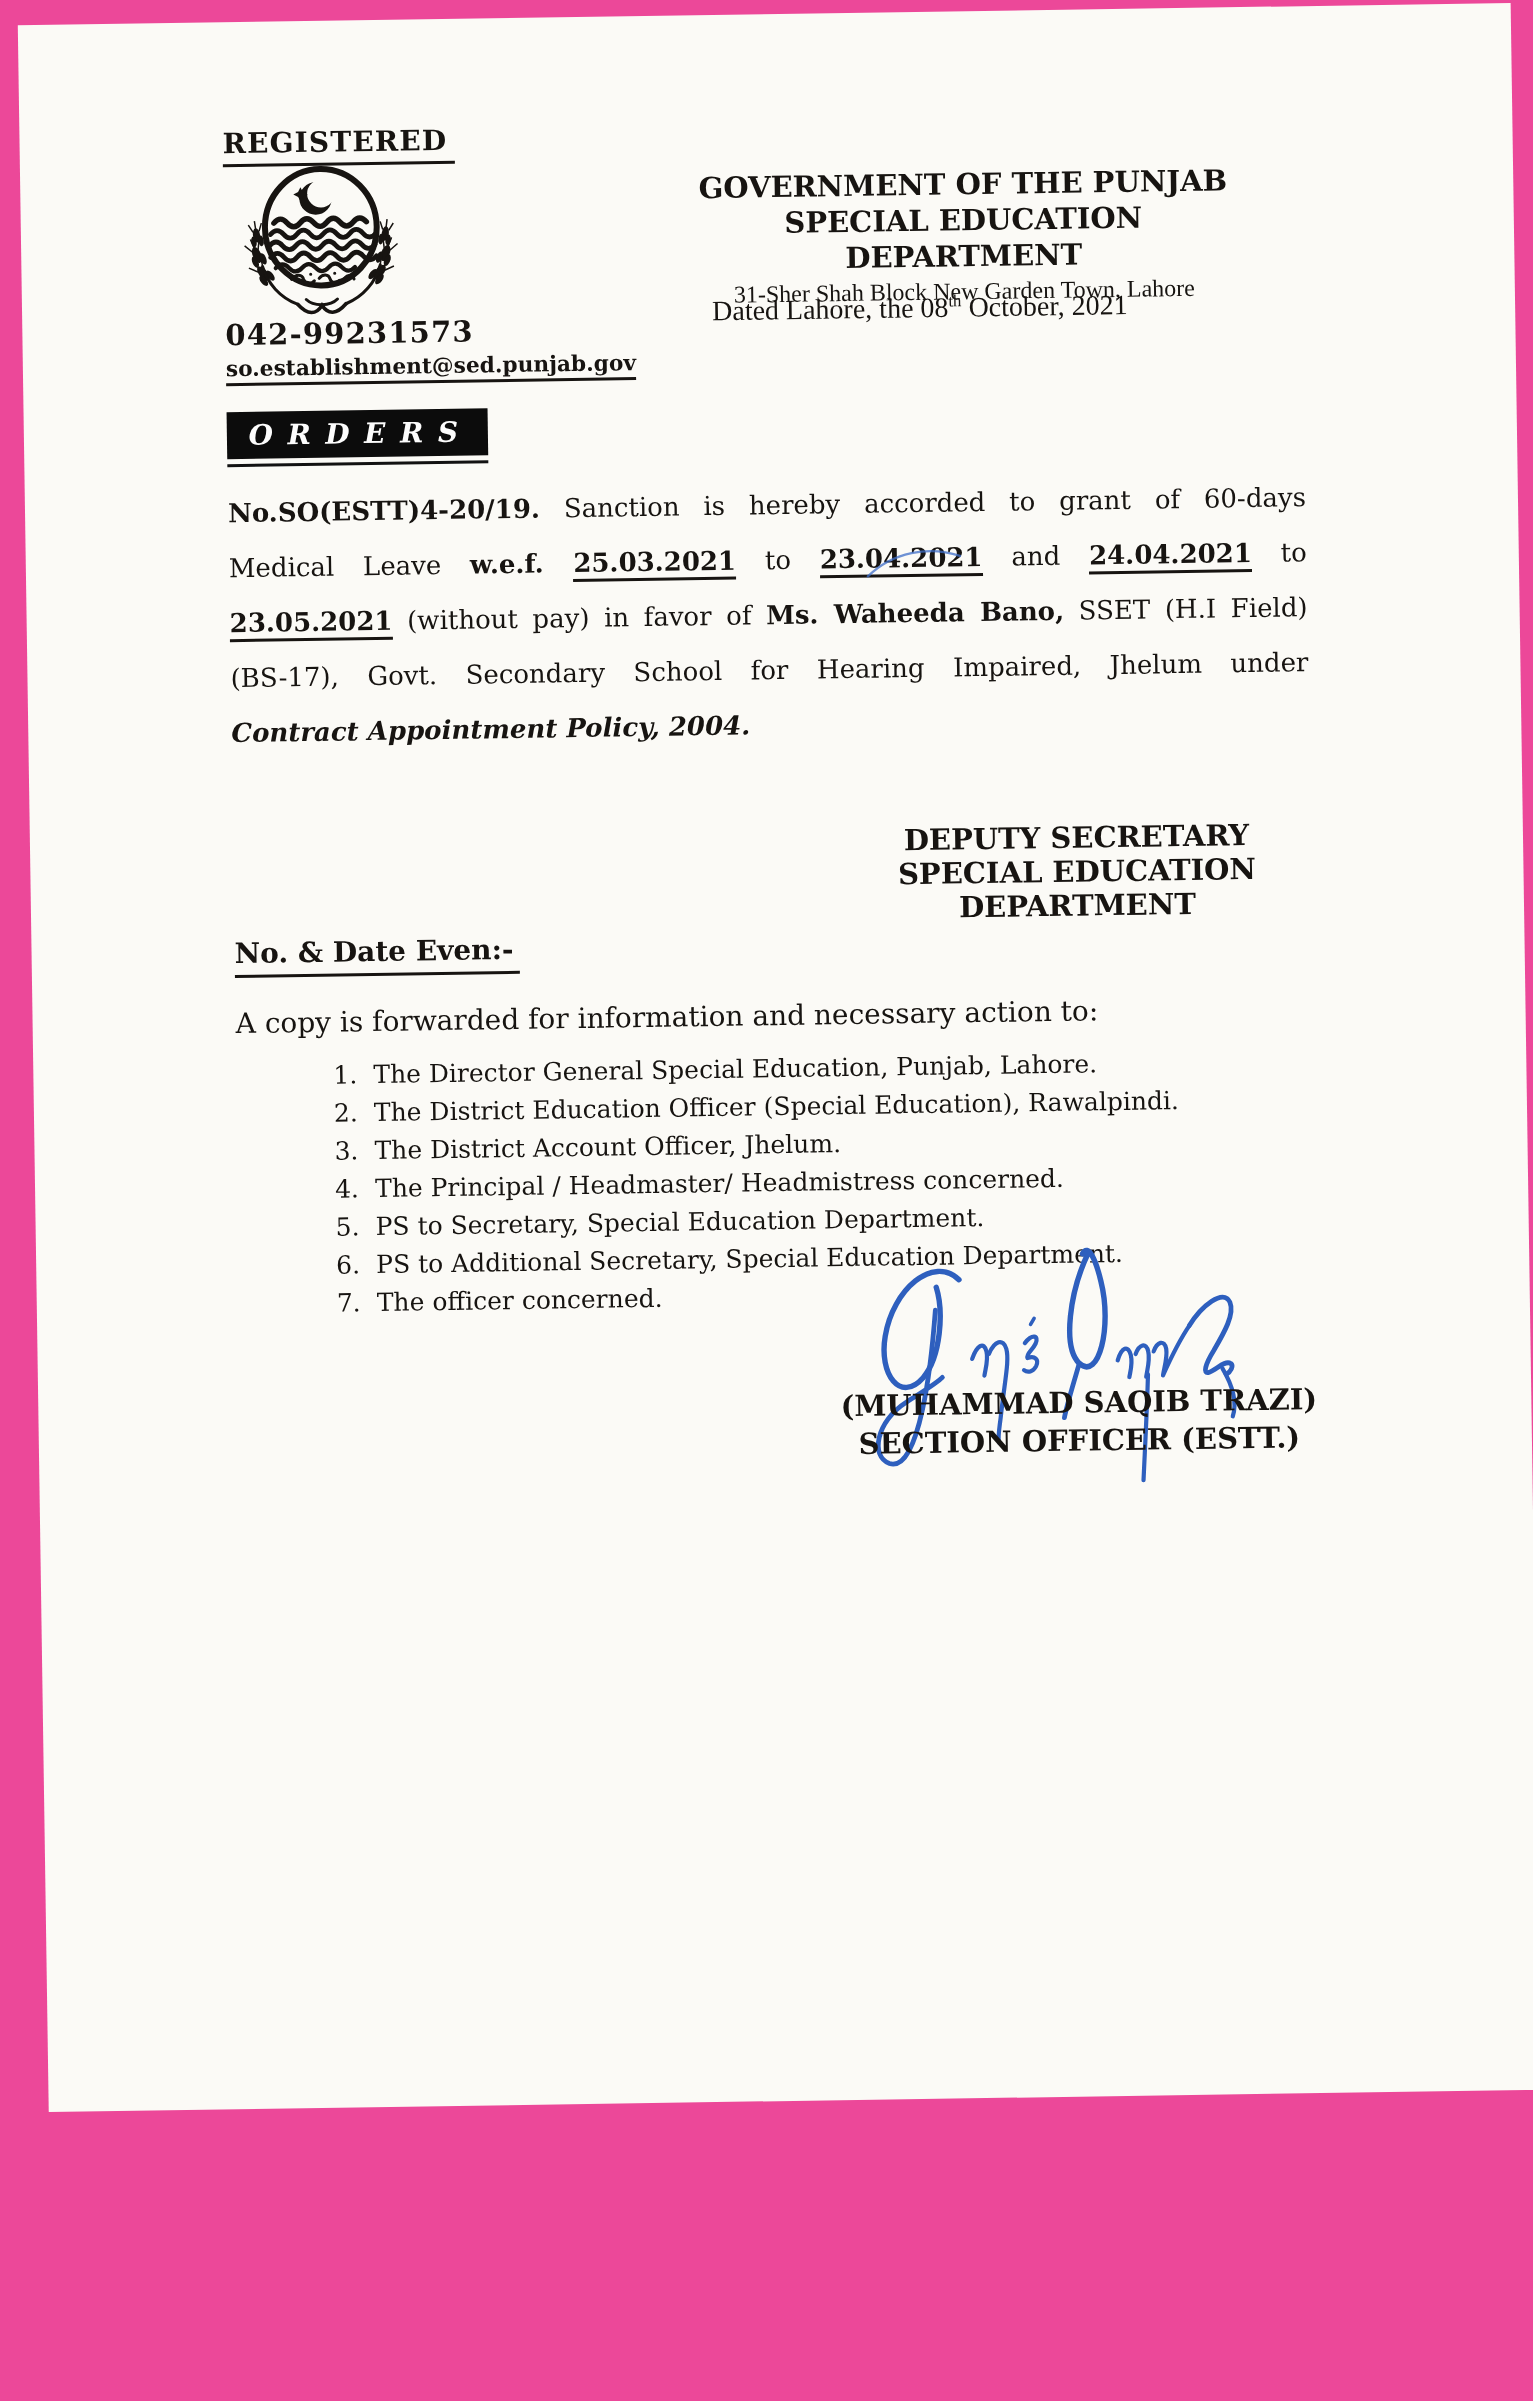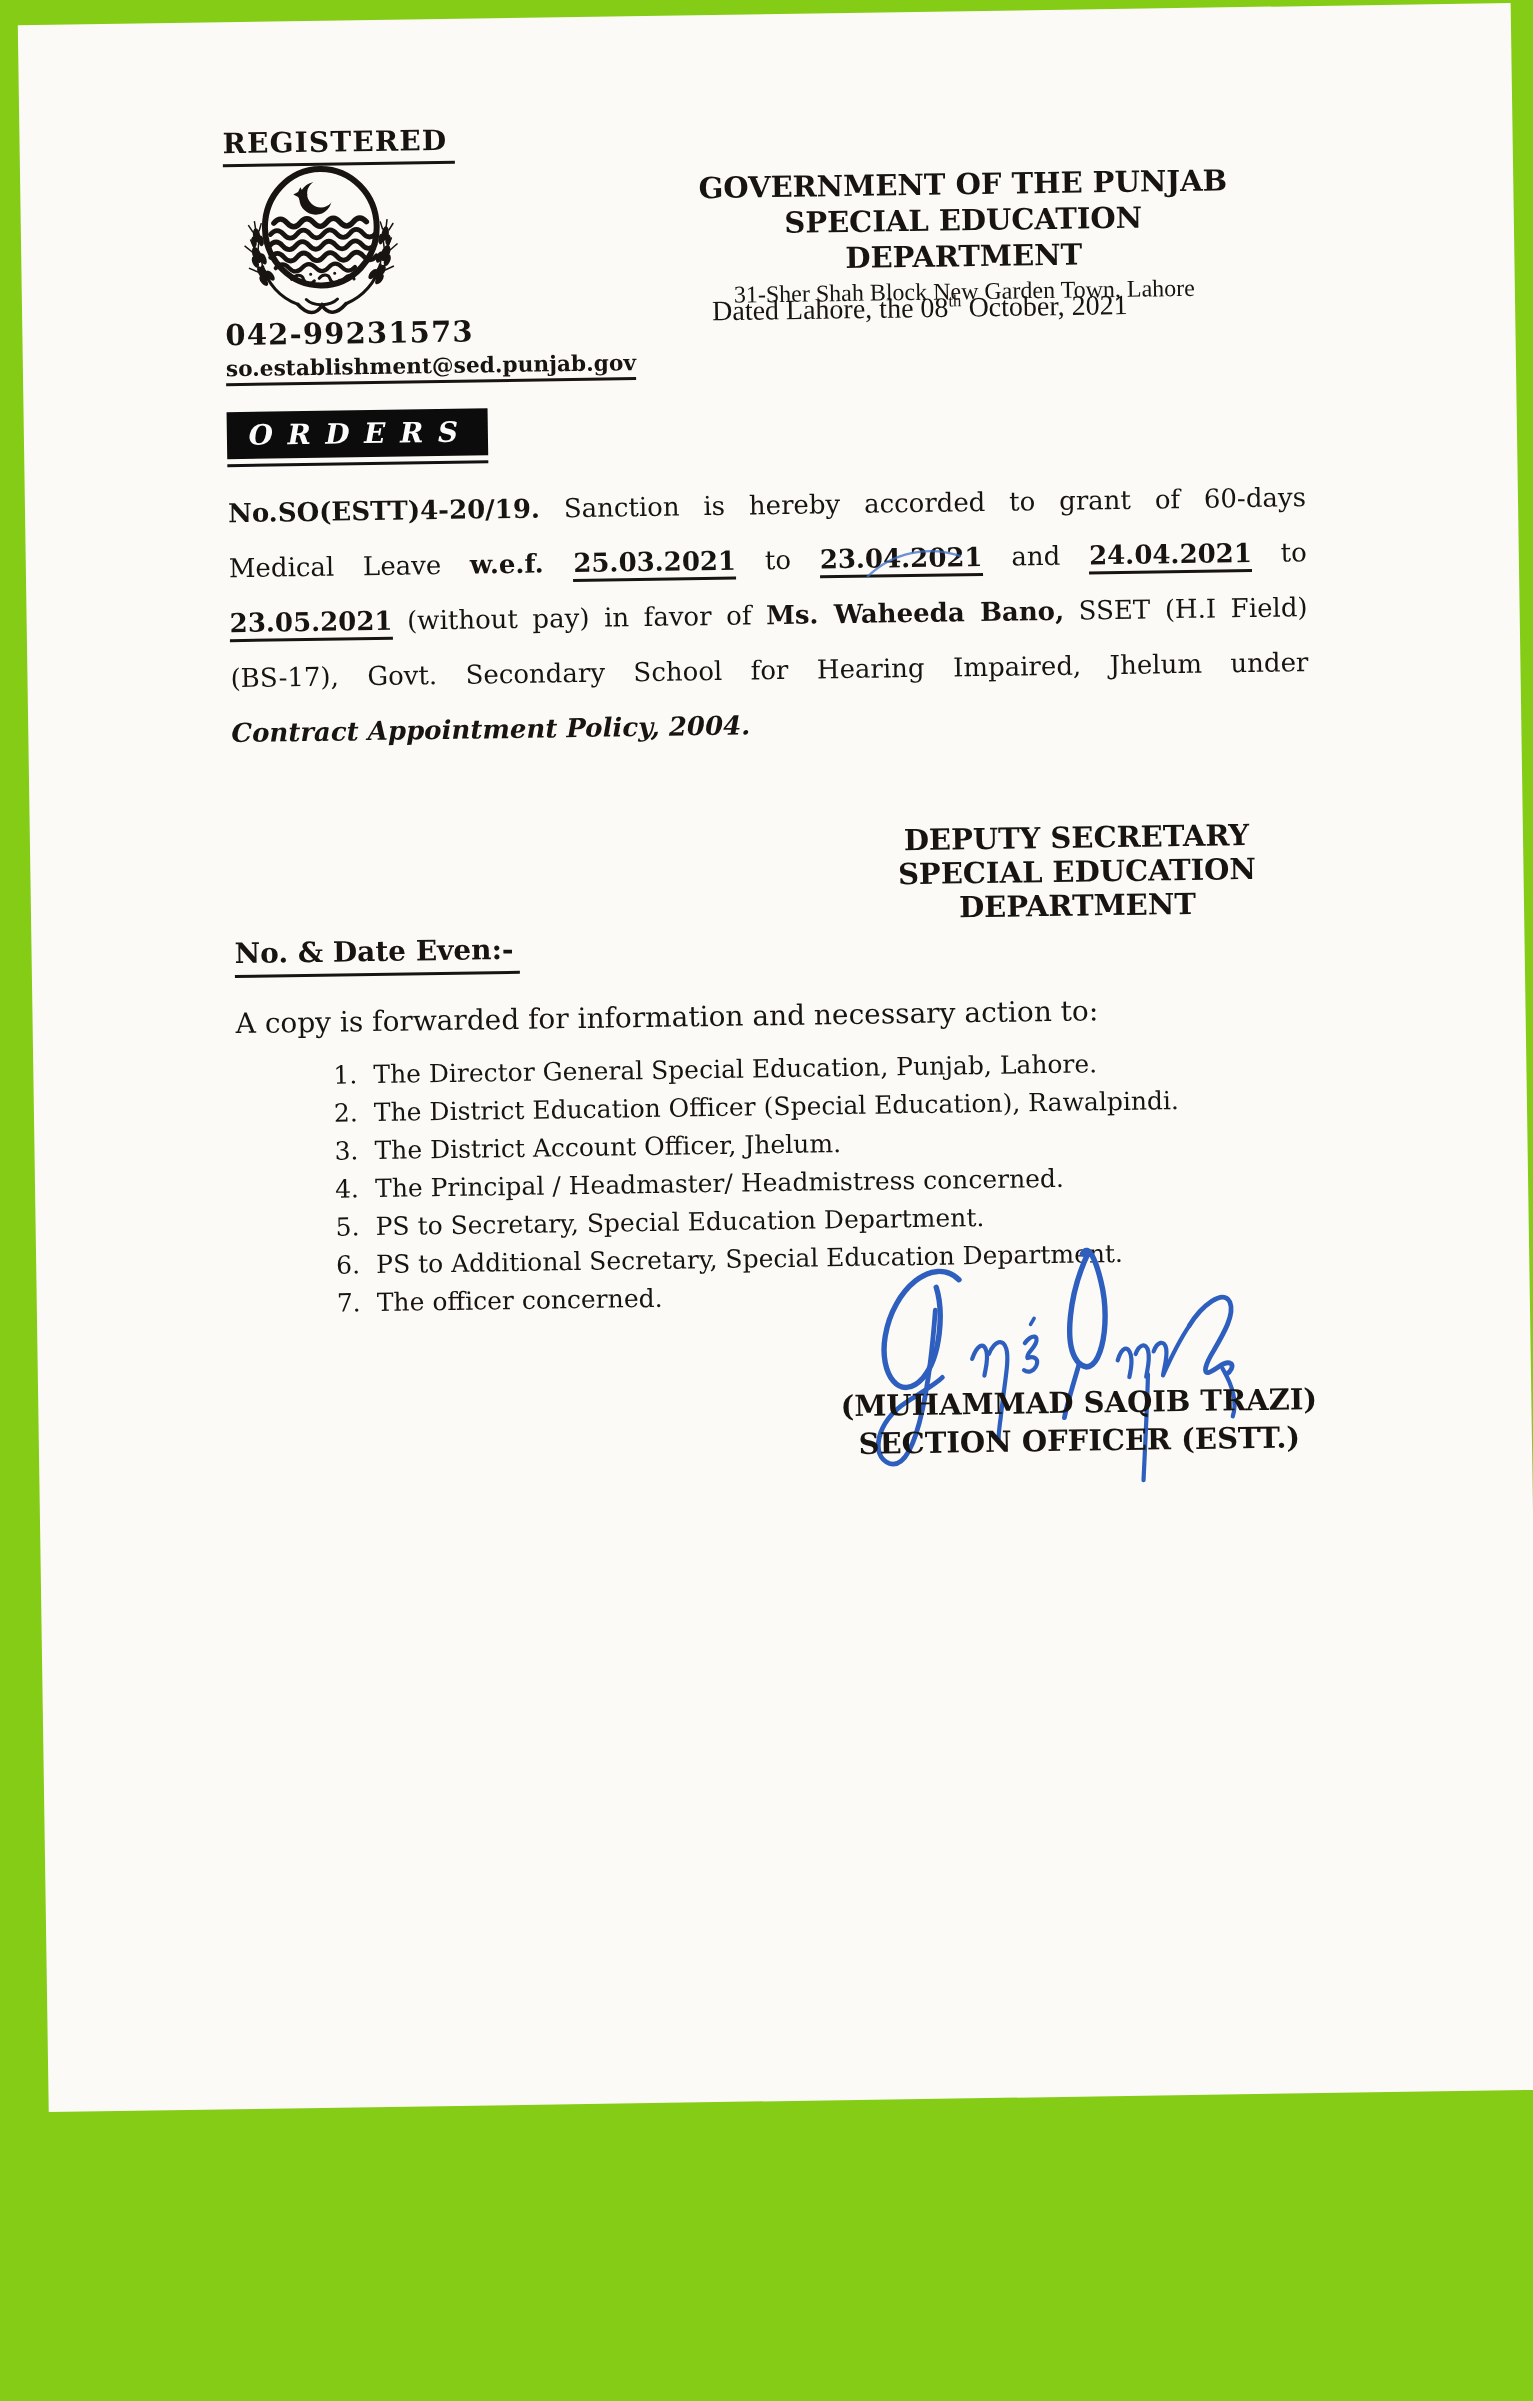"REGISTERED" .canvas { background: #84cc16 -> #ec4899 }
